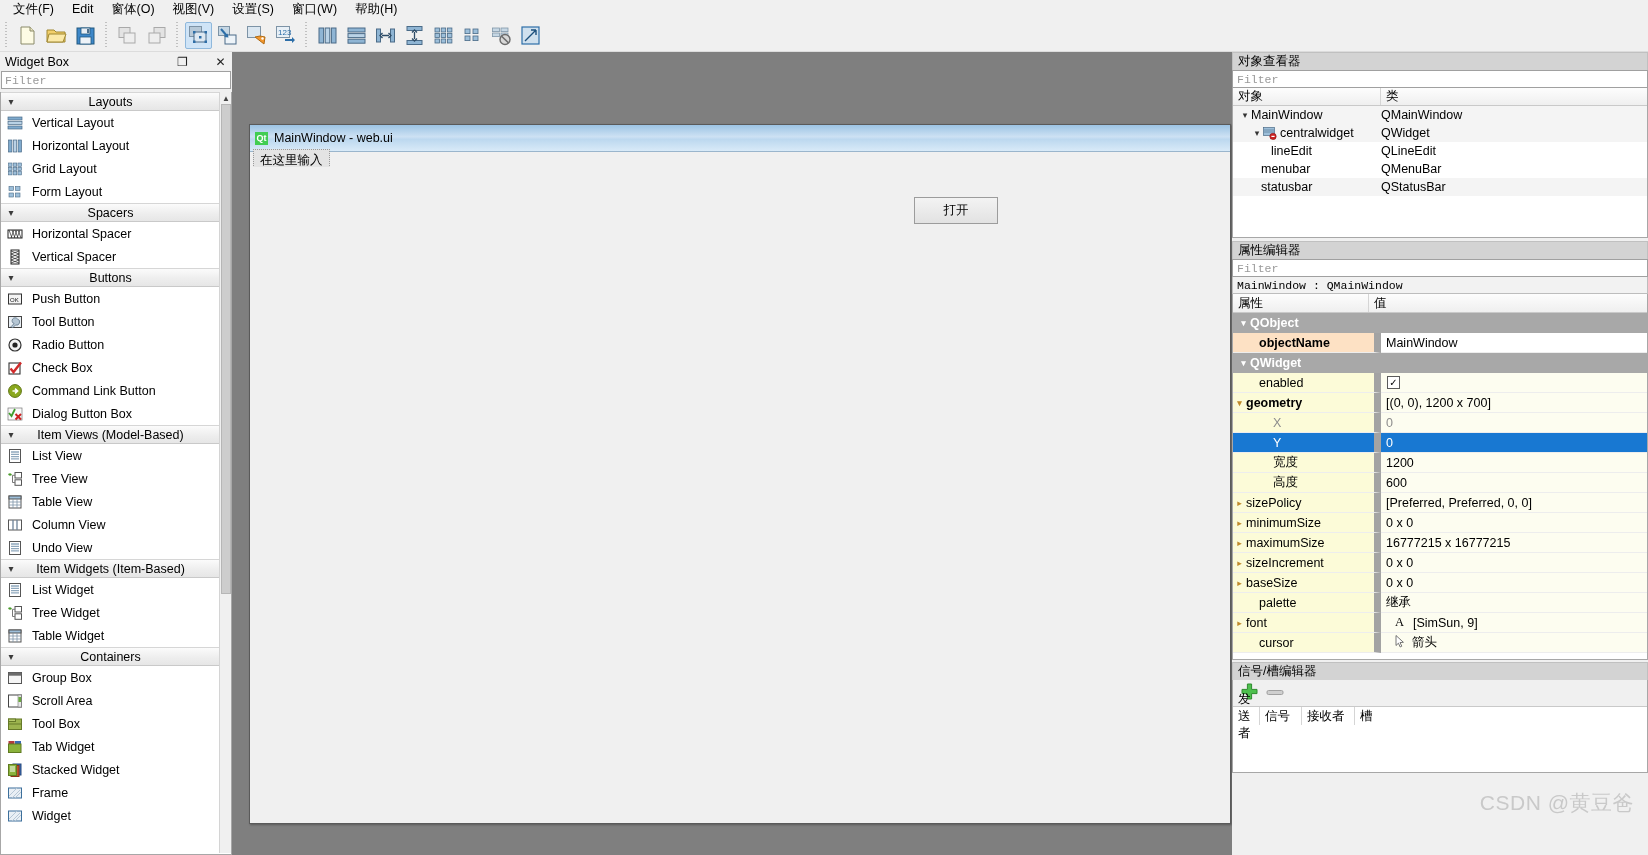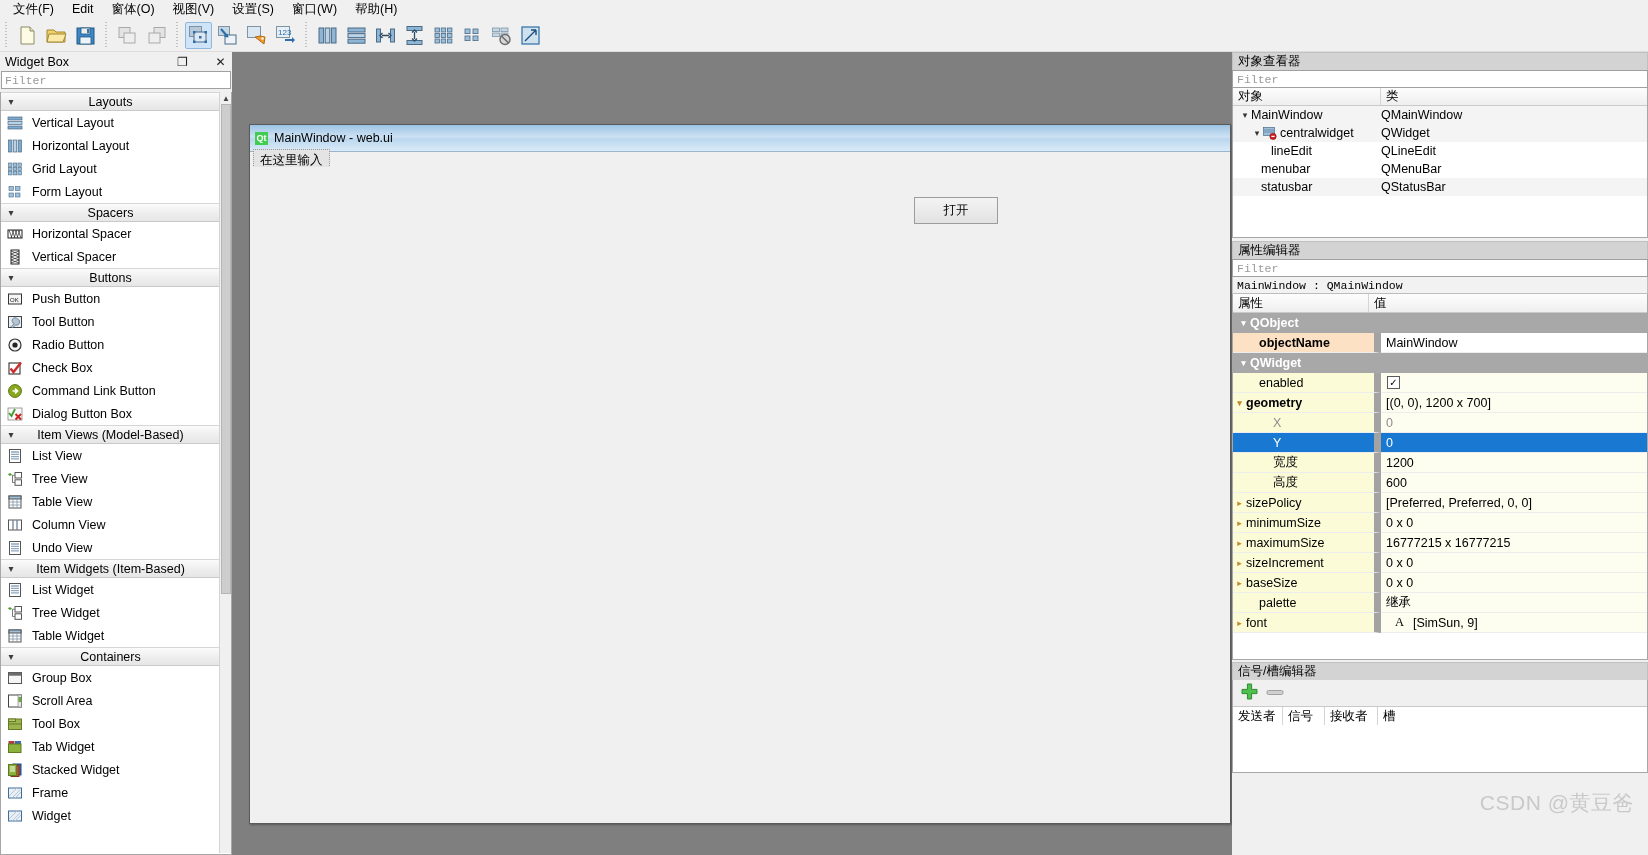"cursor" div.pe-row { html: none -> <div> <div> <span>cursor</span> </div> <div> <span> <svg> <path></path> </svg> </span> <span>箭头</span> </div> </div> }
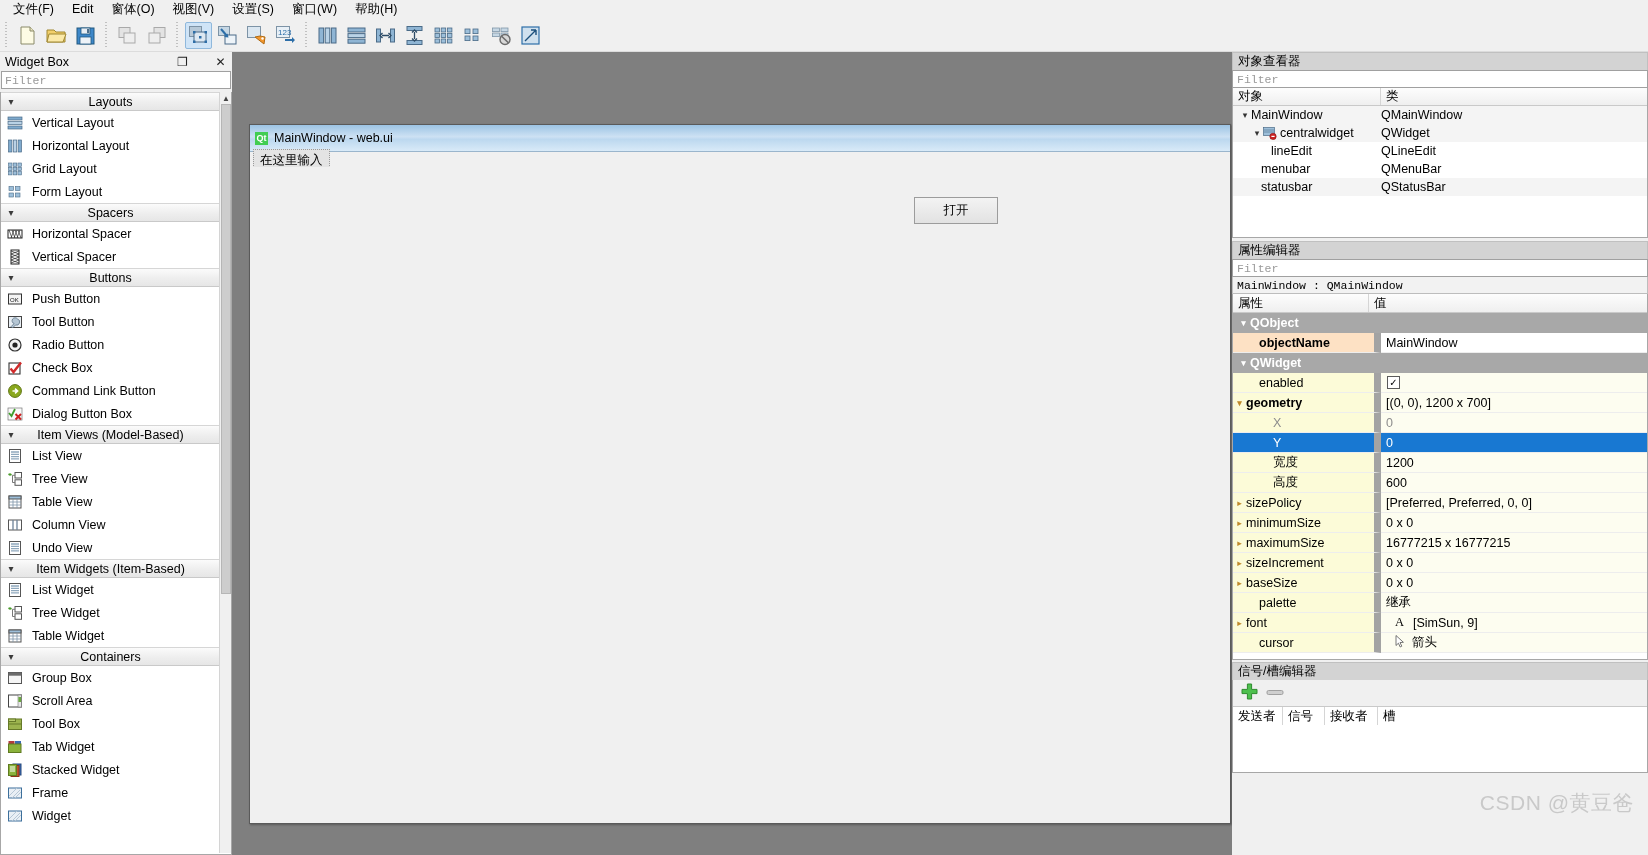"发送者" div { width: 50px -> 27px }
